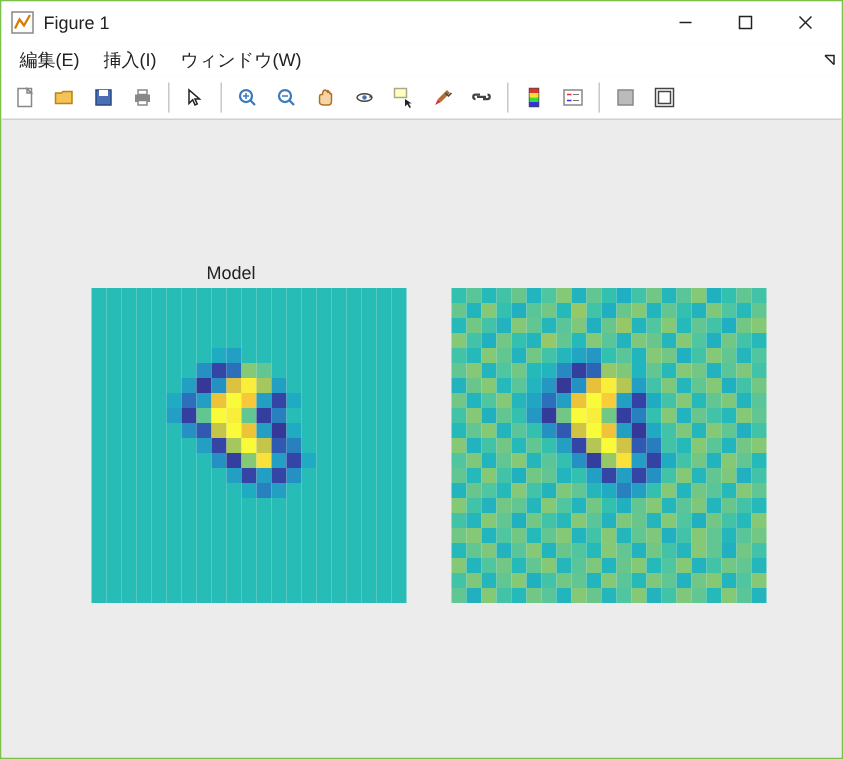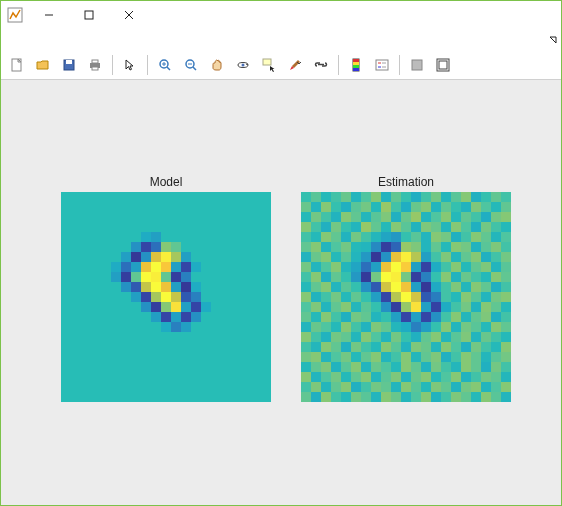"Figure 1" span.title-text { html: none -> <span>Figure 1</span> }
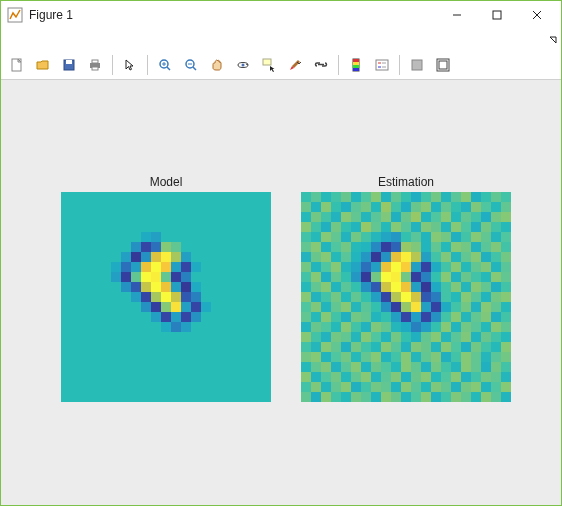"編集(E)" span.menuitem { html: none -> <span>編集(E)</span> }
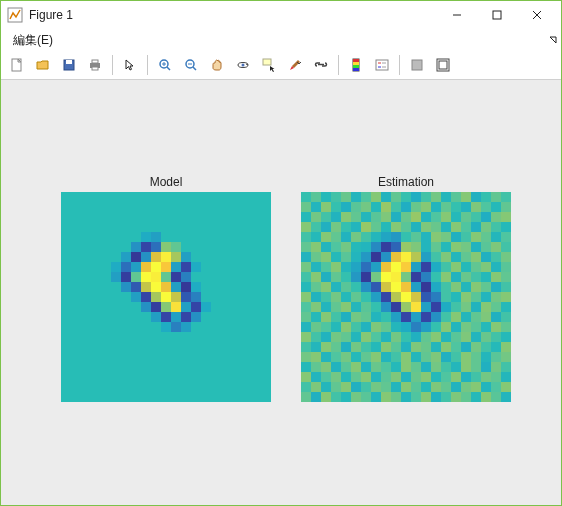"挿入(I)" span.menuitem { html: none -> <span>挿入(I)</span> }
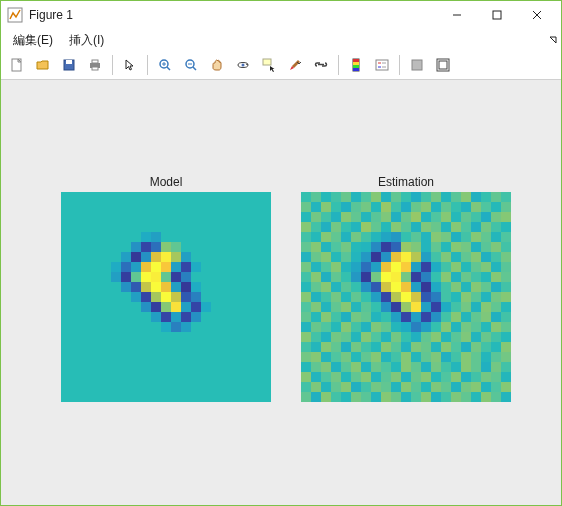"ウィンドウ(W)" span.menuitem { html: none -> <span>ウィンドウ(W)</span> }
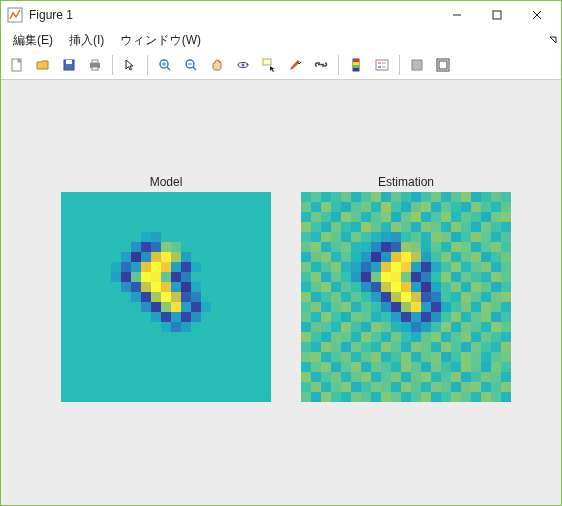"Model" div.plot-title { left: 60px -> 48px }
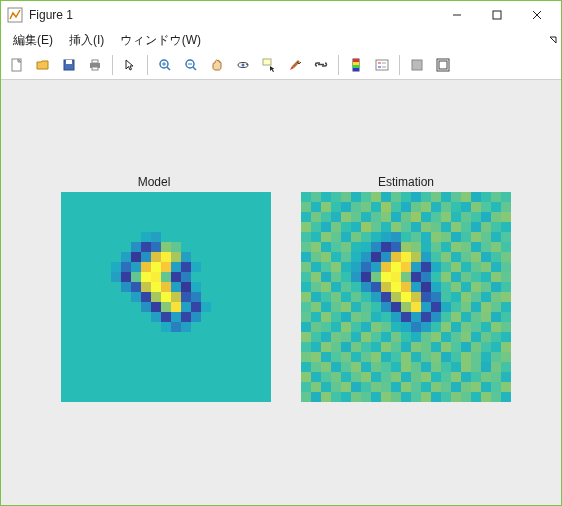"Estimation" div.plot-title { html: <div>Estimation</div> -> none }
